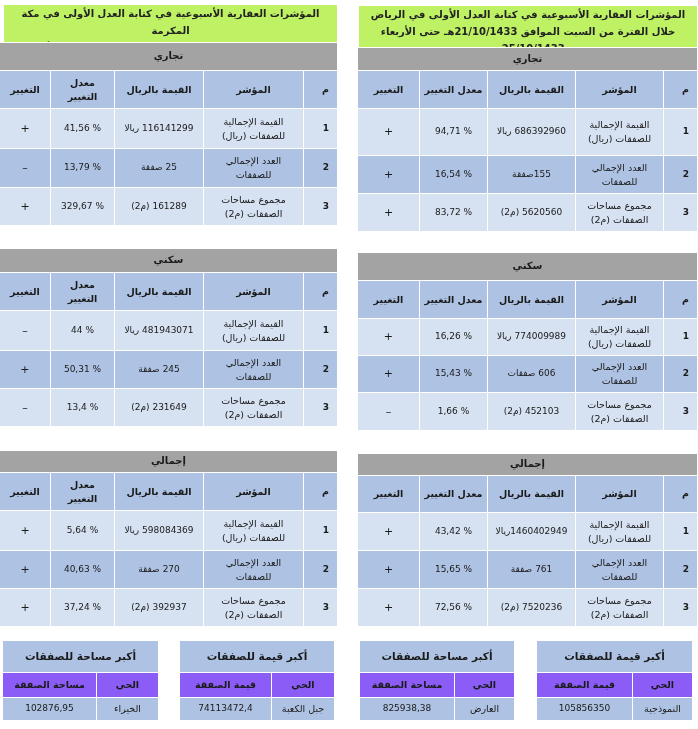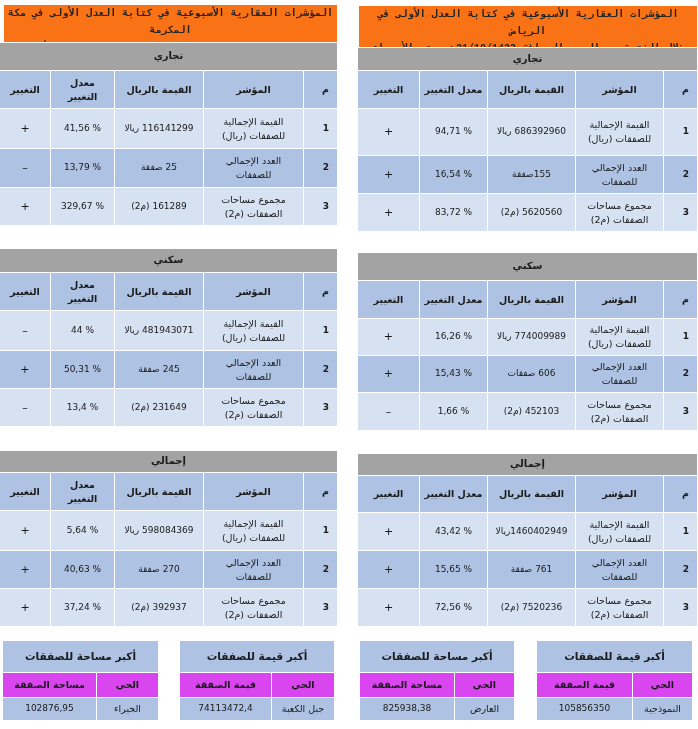"المؤشرات العقارية الأسبوعية في كتابة" .title-cell { background: #f97316 -> #bef264; font-family: Liberation Mono, monospace -> none }
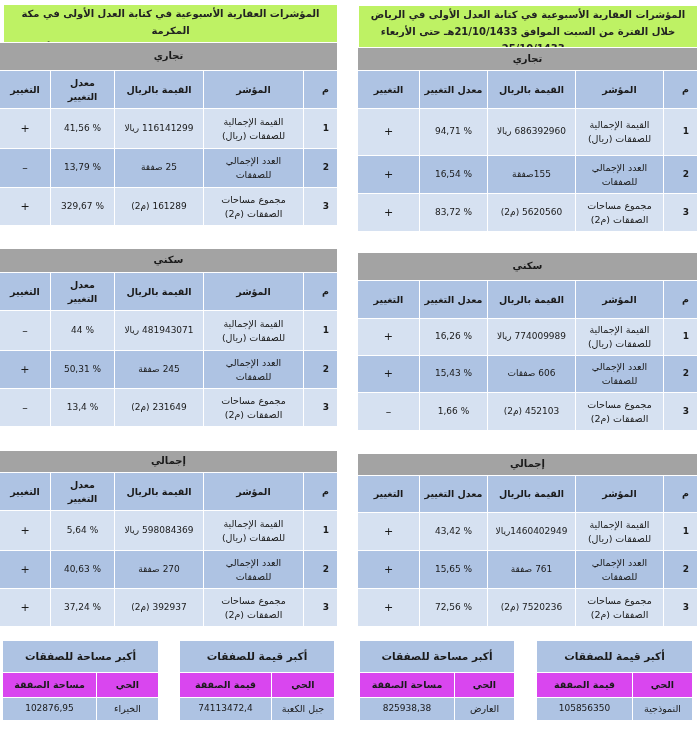"مساحة الصفقة" .mini .m-hdr td { background: #d946ef -> #8b5cf6 }
